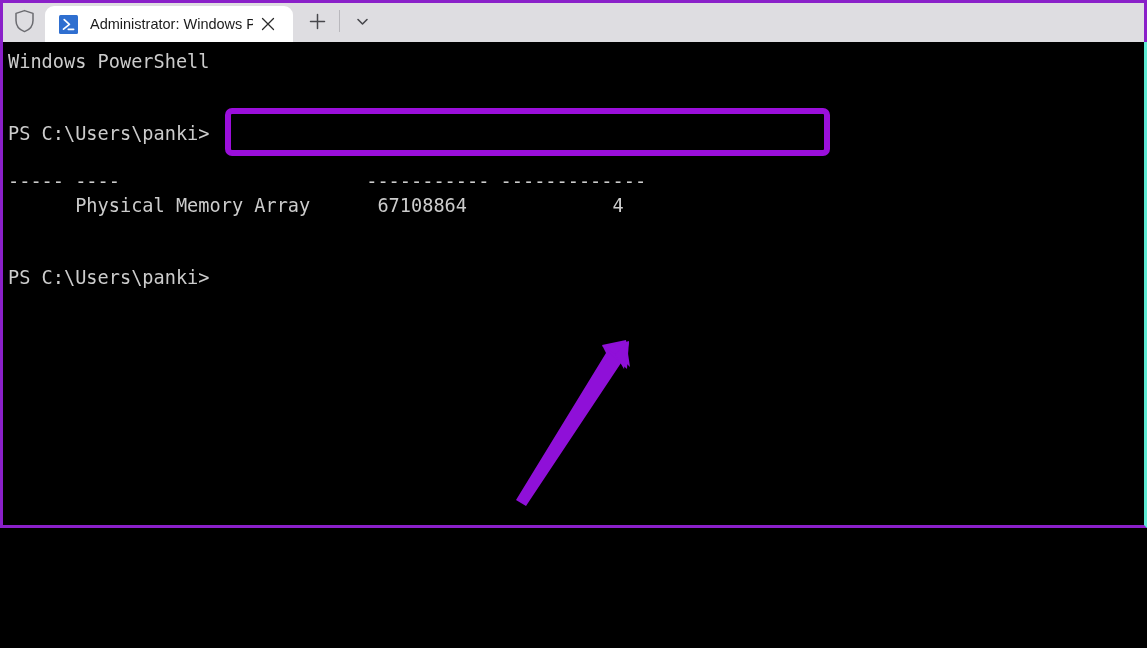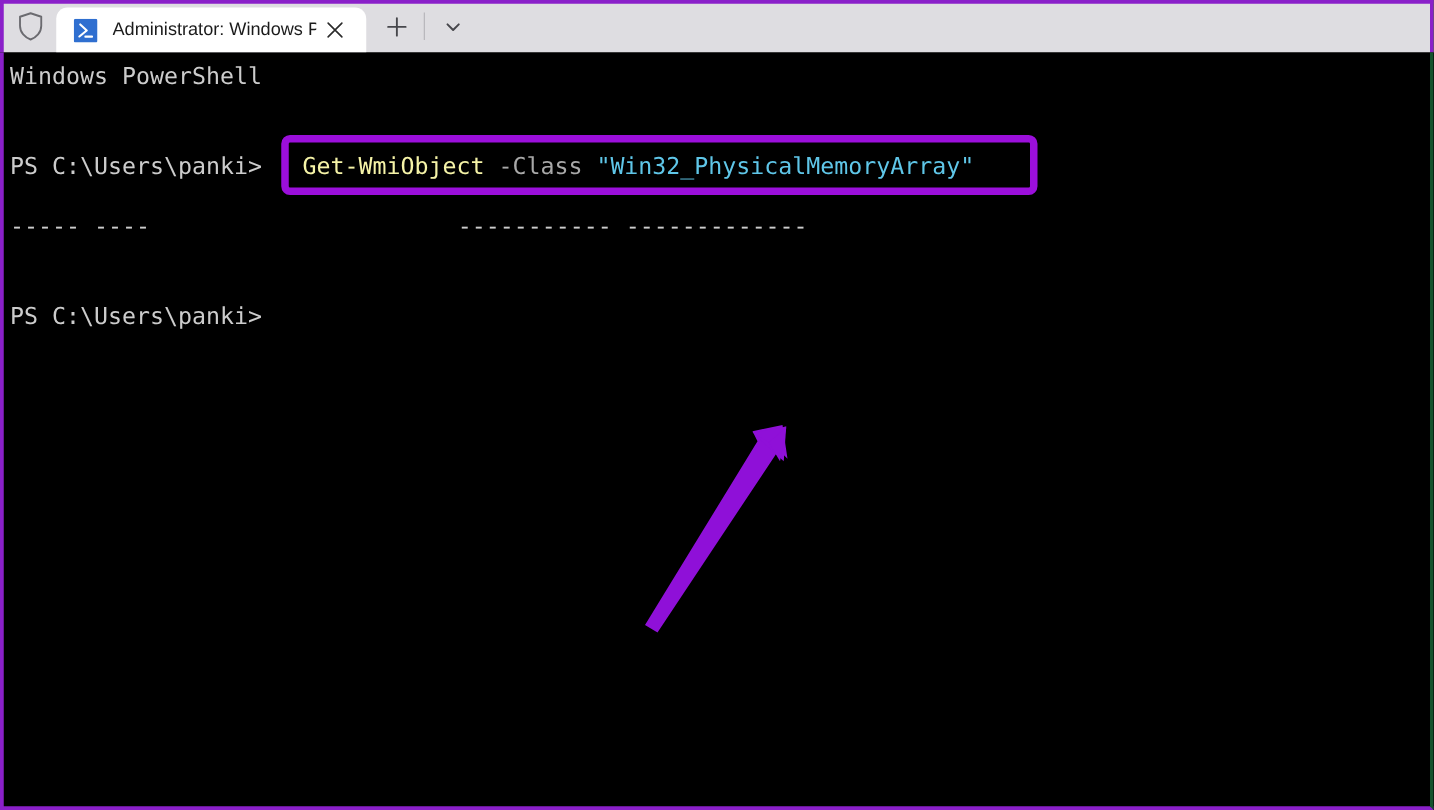"Windows PowerShell" .terminal { border-right: 3px solid #14532d -> 3px solid #5eead4; height: 606px -> 486px }
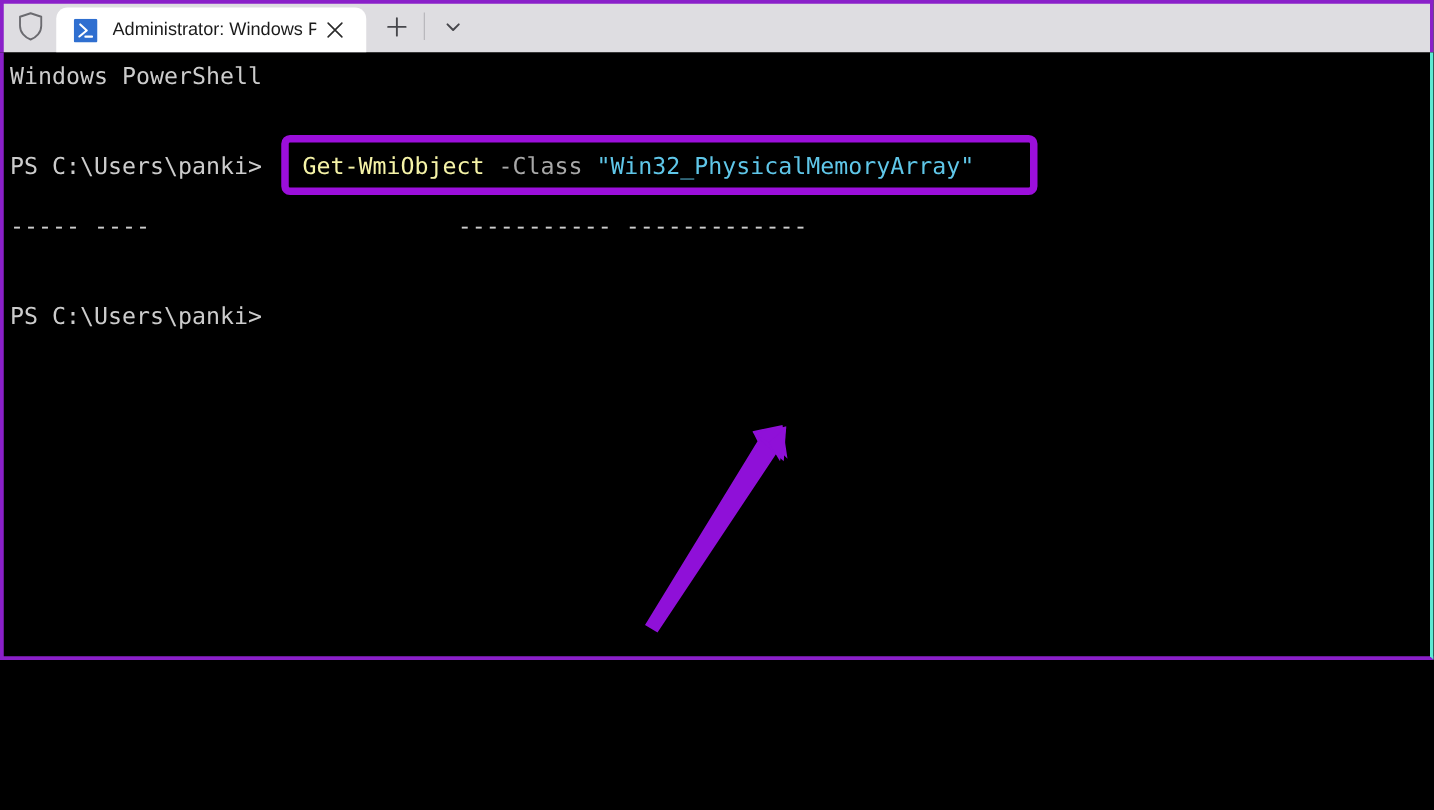"Get-WmiObject -Class" div.cmd-text { html: <div><span>Get-WmiObject</span><span> </span><span>-Class</span><span> </span><span>"Win32_PhysicalMemoryArray"</span></div> -> none }
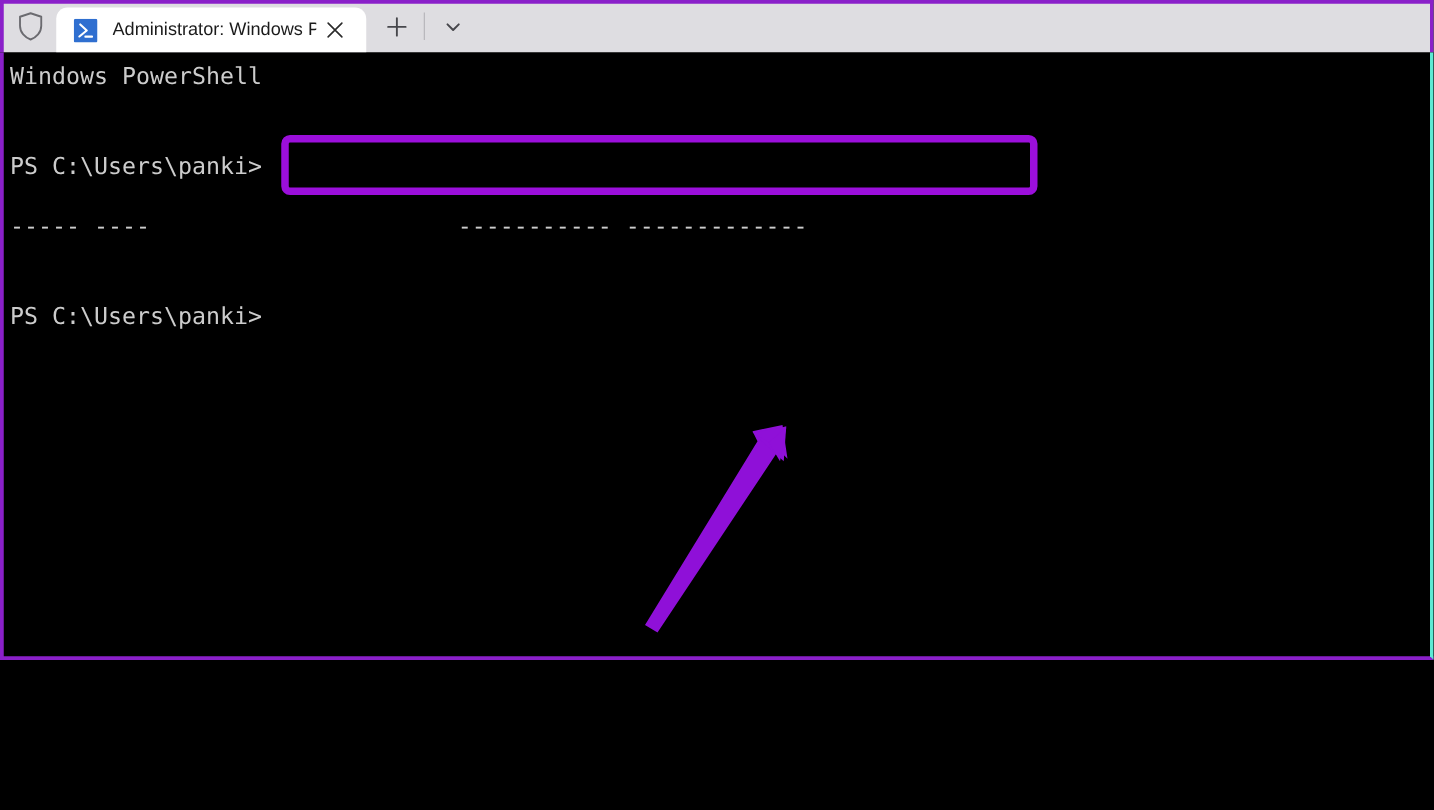"Physical Memory Array 67108864 4" div.line { html: none -> <div> Physical Memory Array 67108864 4</div> }
